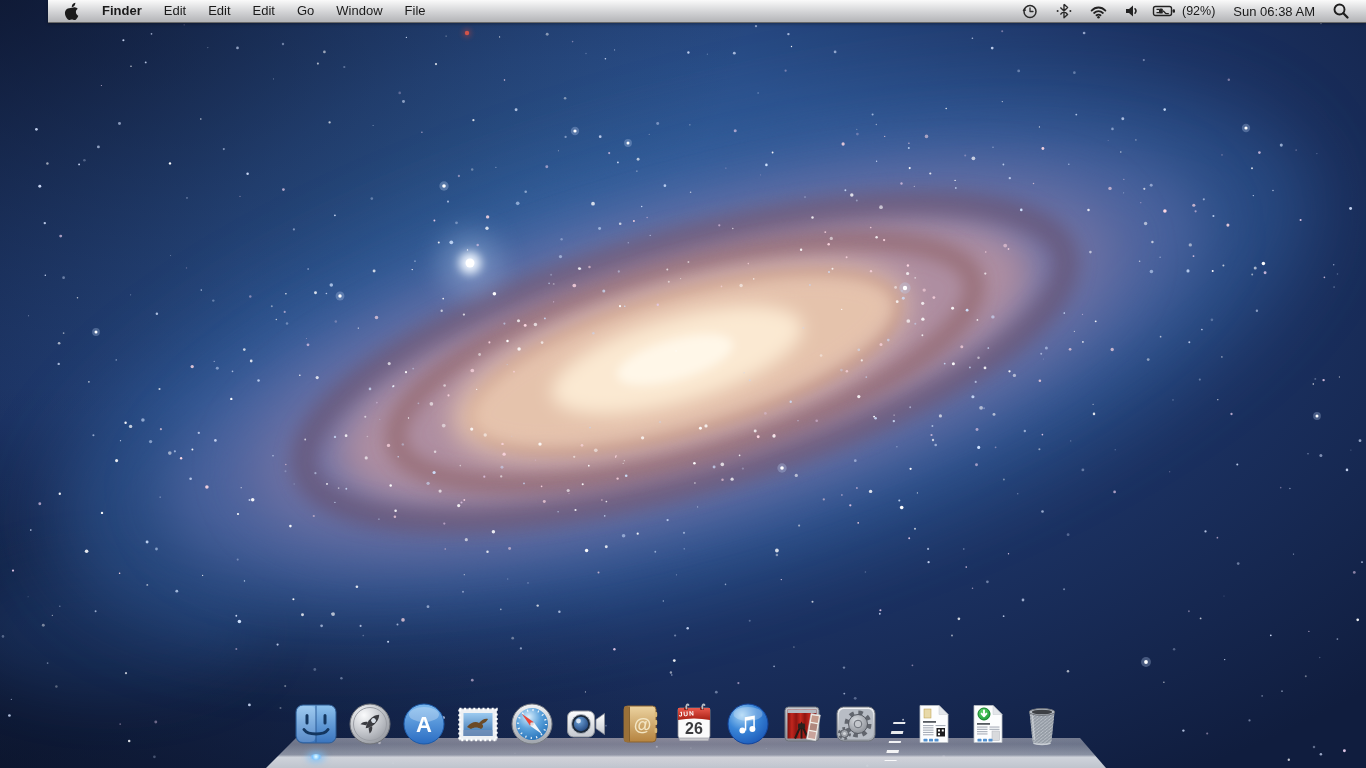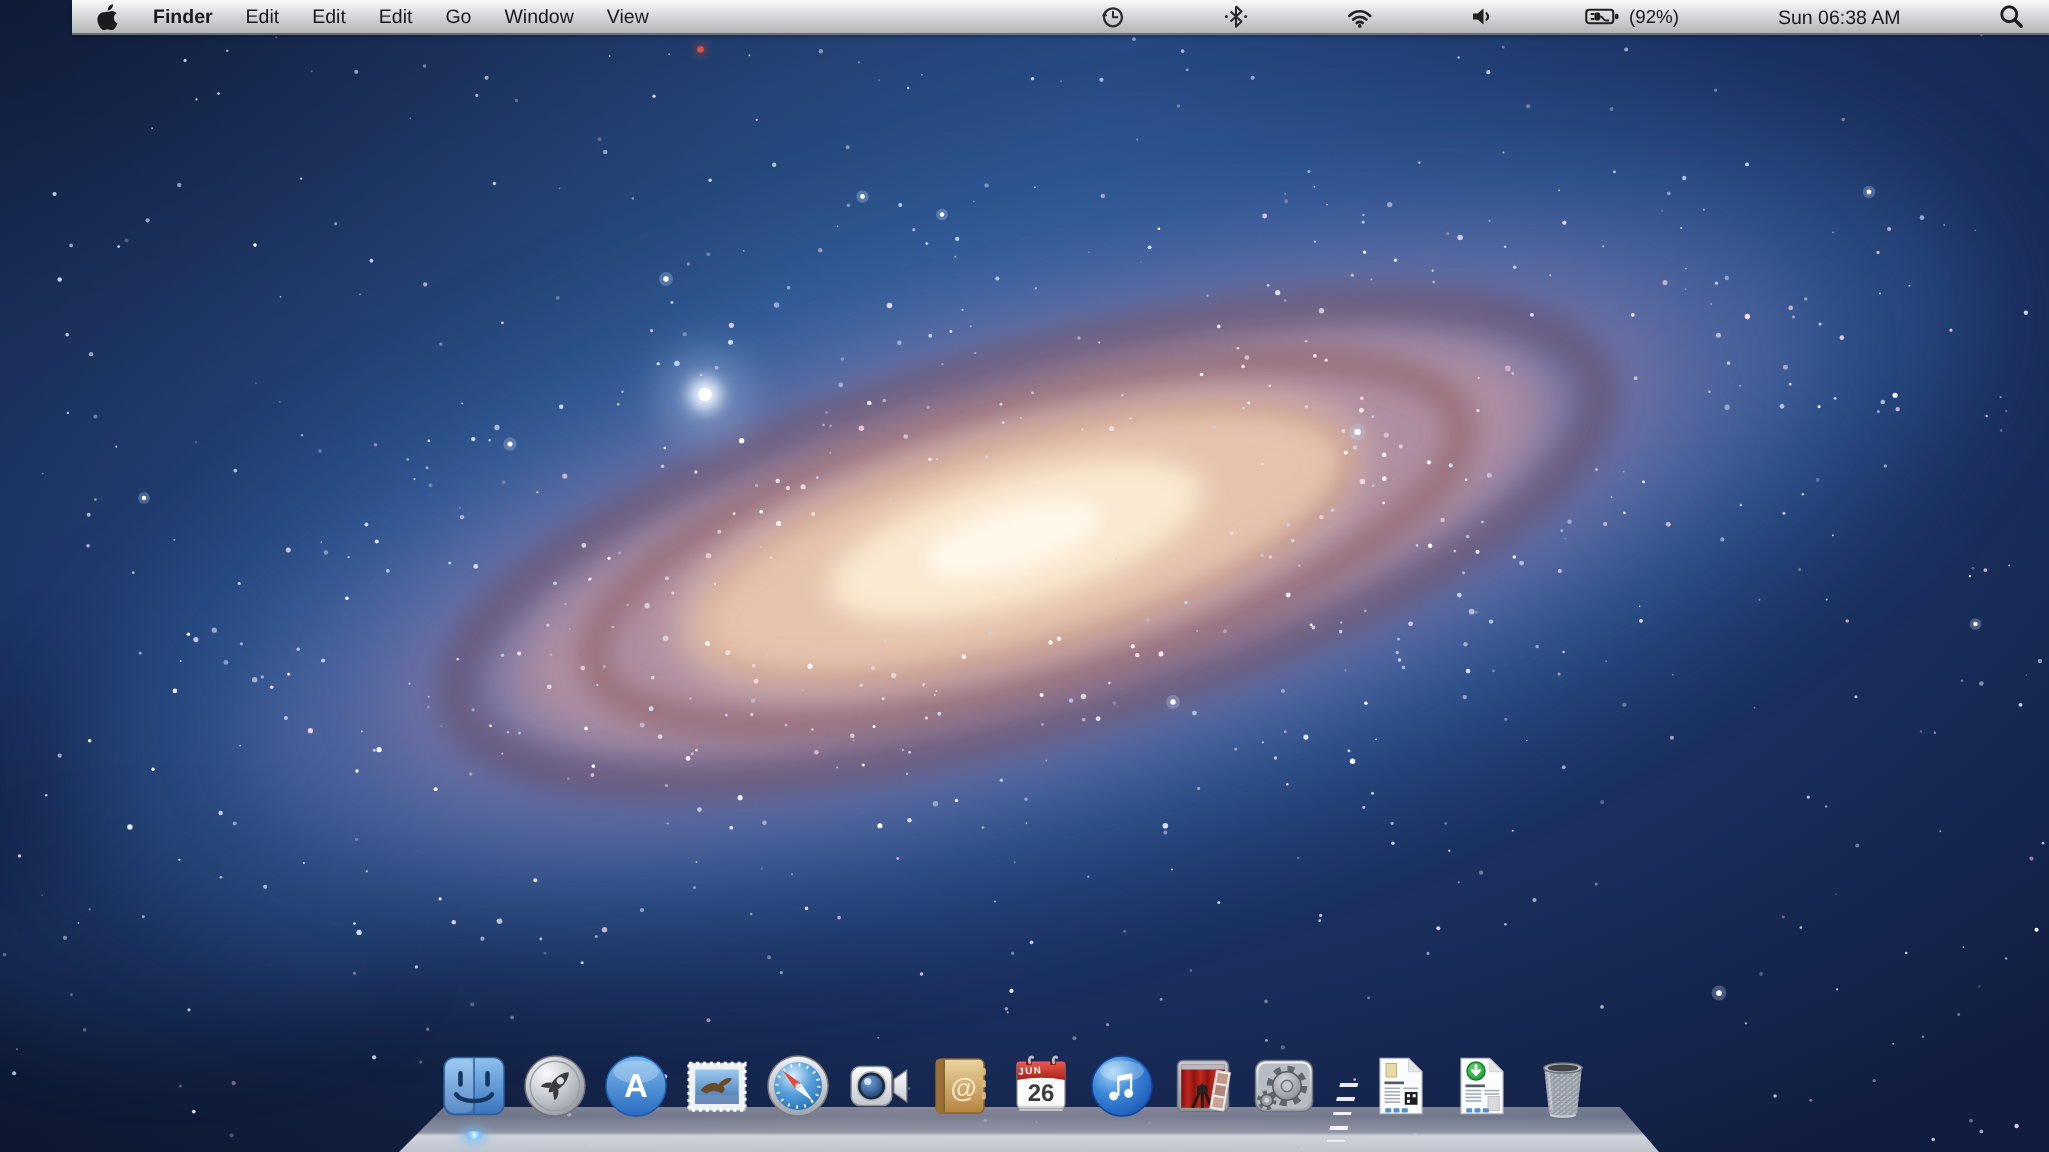"View" span.mitem { text: View -> File }
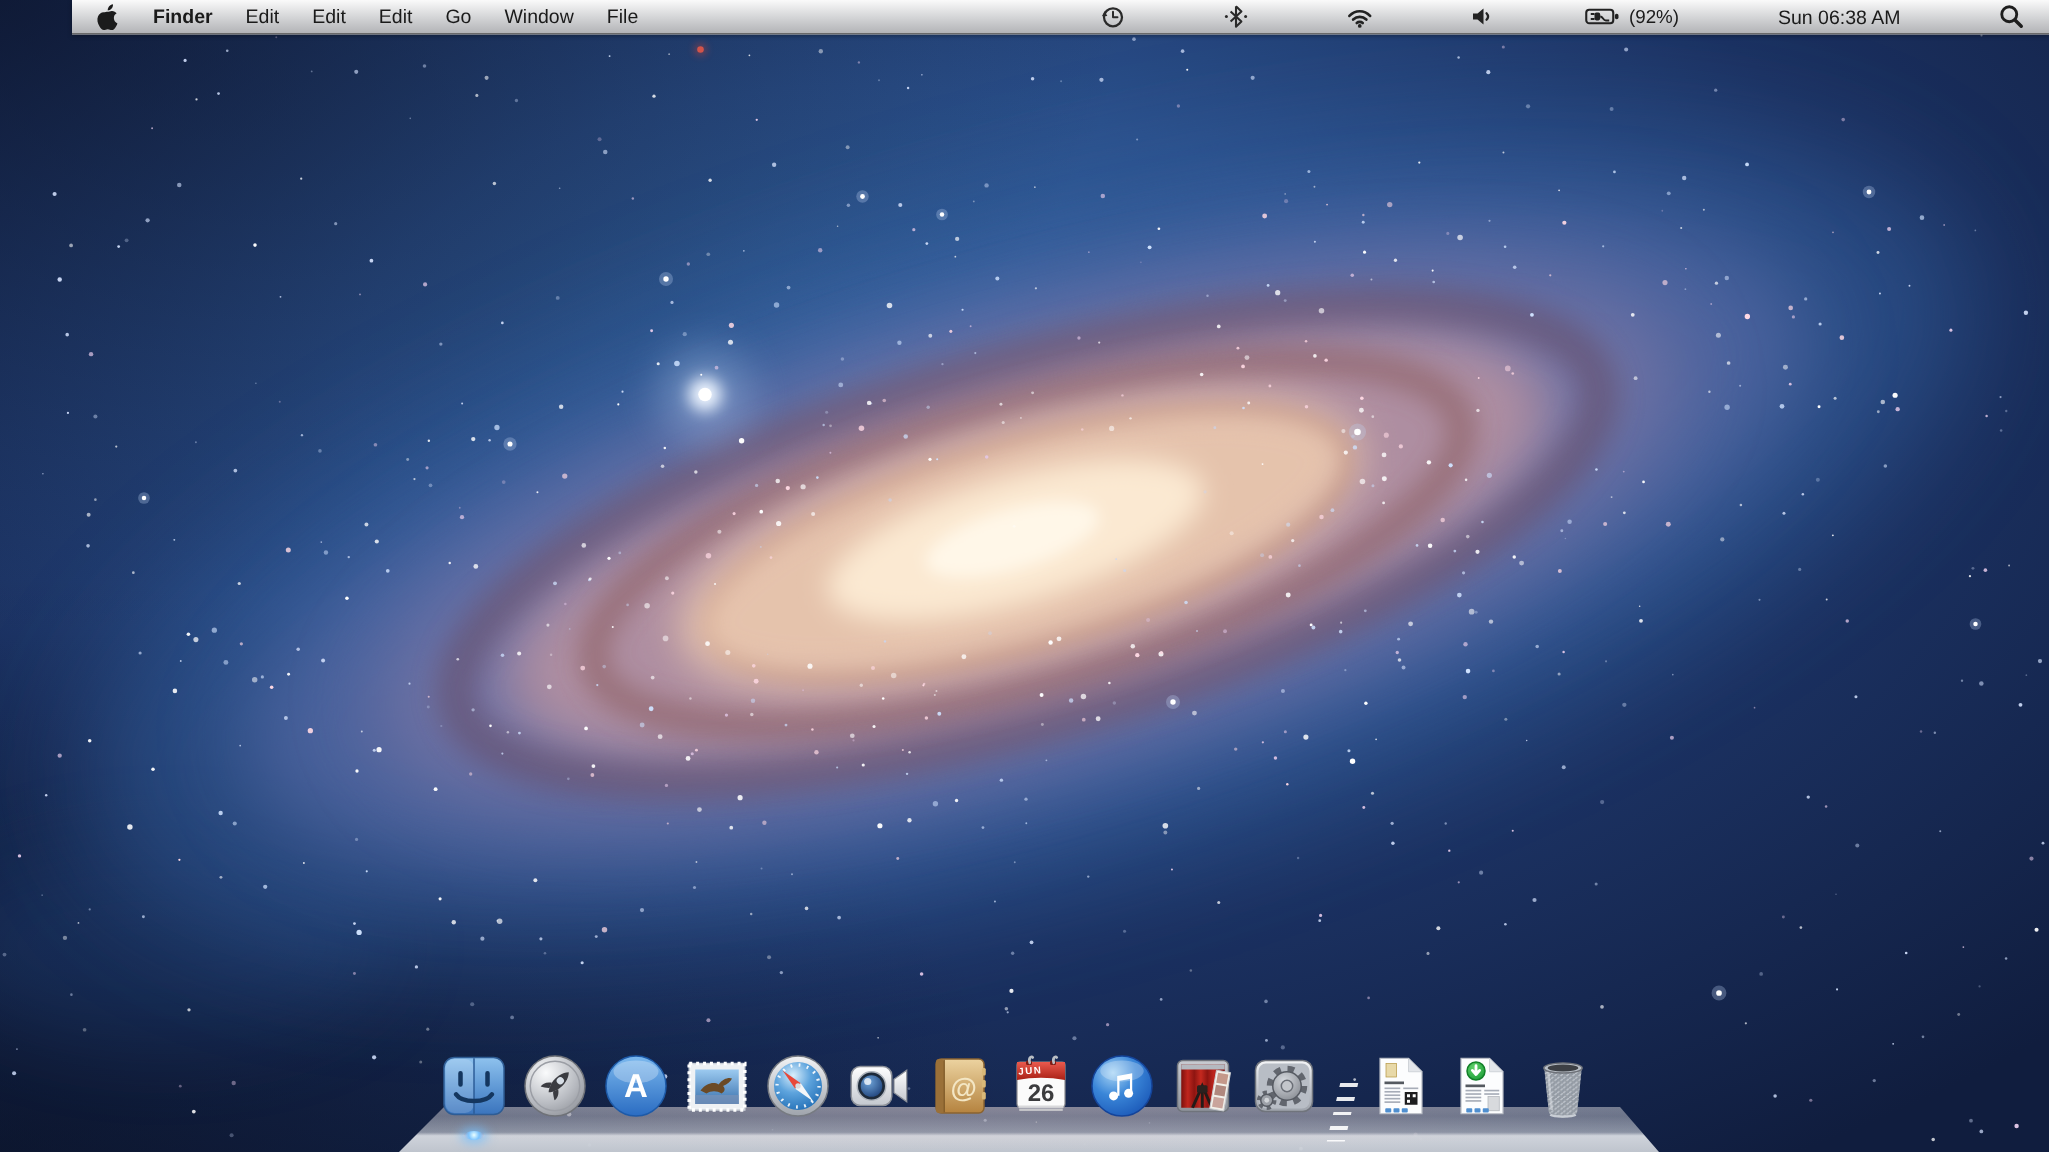"(92%)" .mb-right { gap: 48px -> none }
